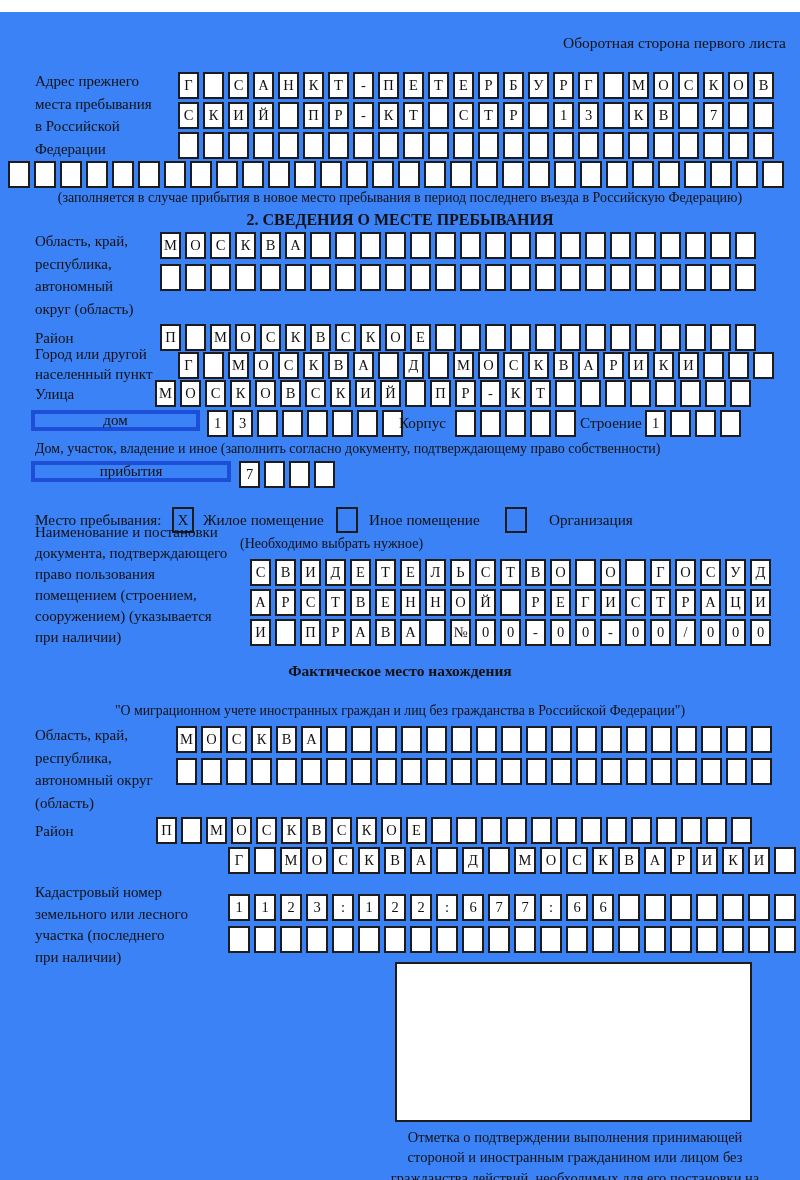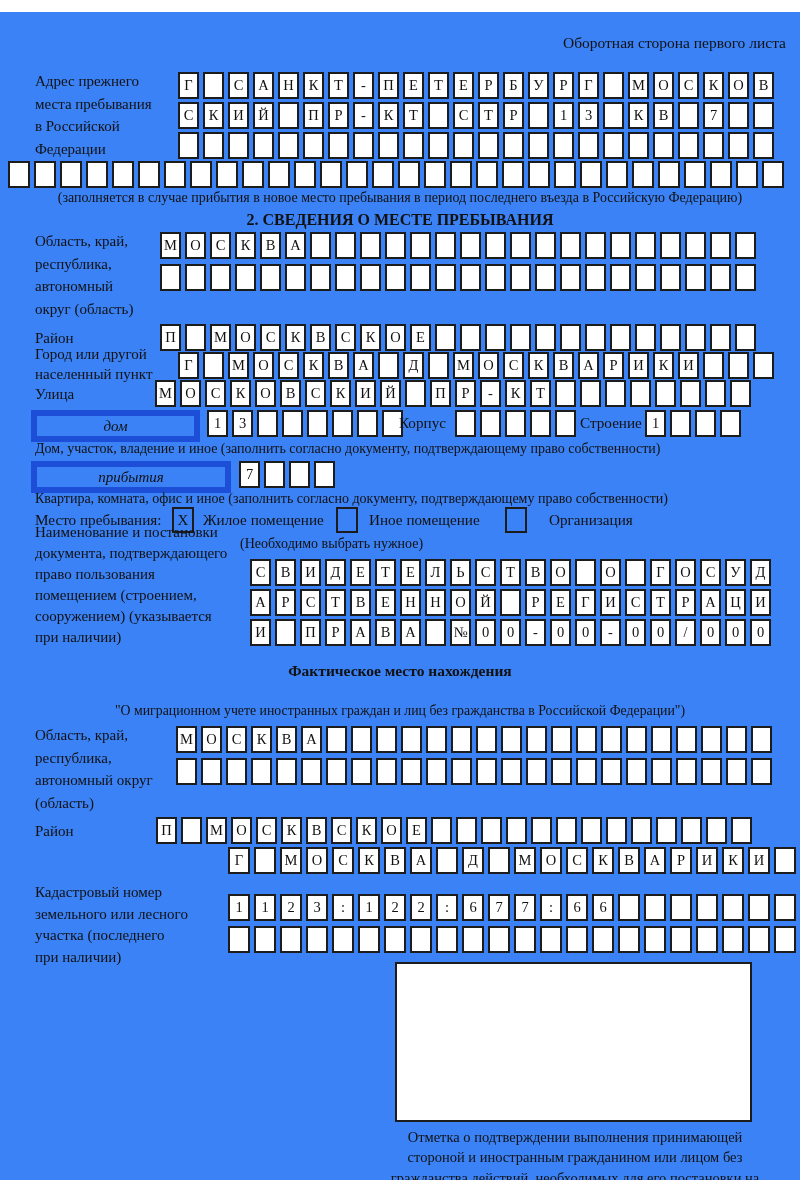"дом" .widebox { border: 6px solid #1d4ed8 -> 4px solid #1d4ed8; font-style: italic -> none; height: 32px -> 21px }
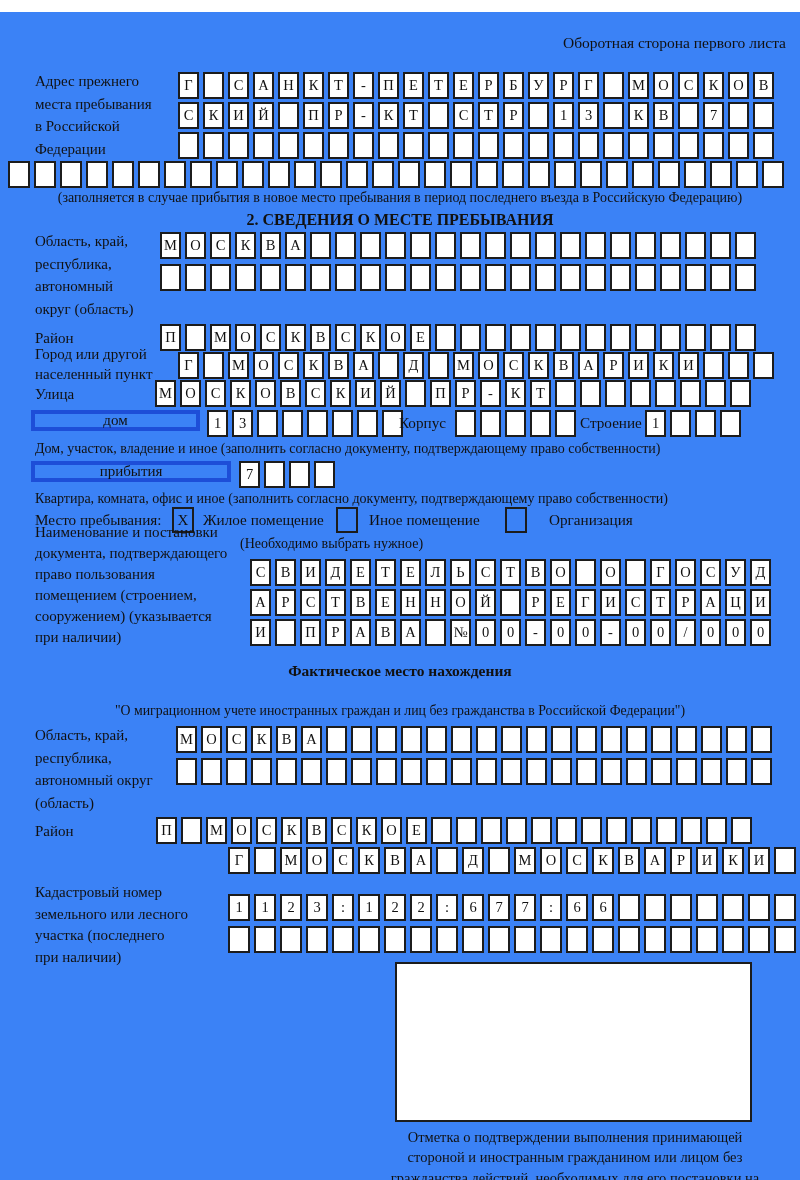"Квартира, комната, офис и иное" div.abs { html: <div>Квартира, комната, офис и иное (заполнить согласно документу, подтверждающему право собственности)</div> -> none }
